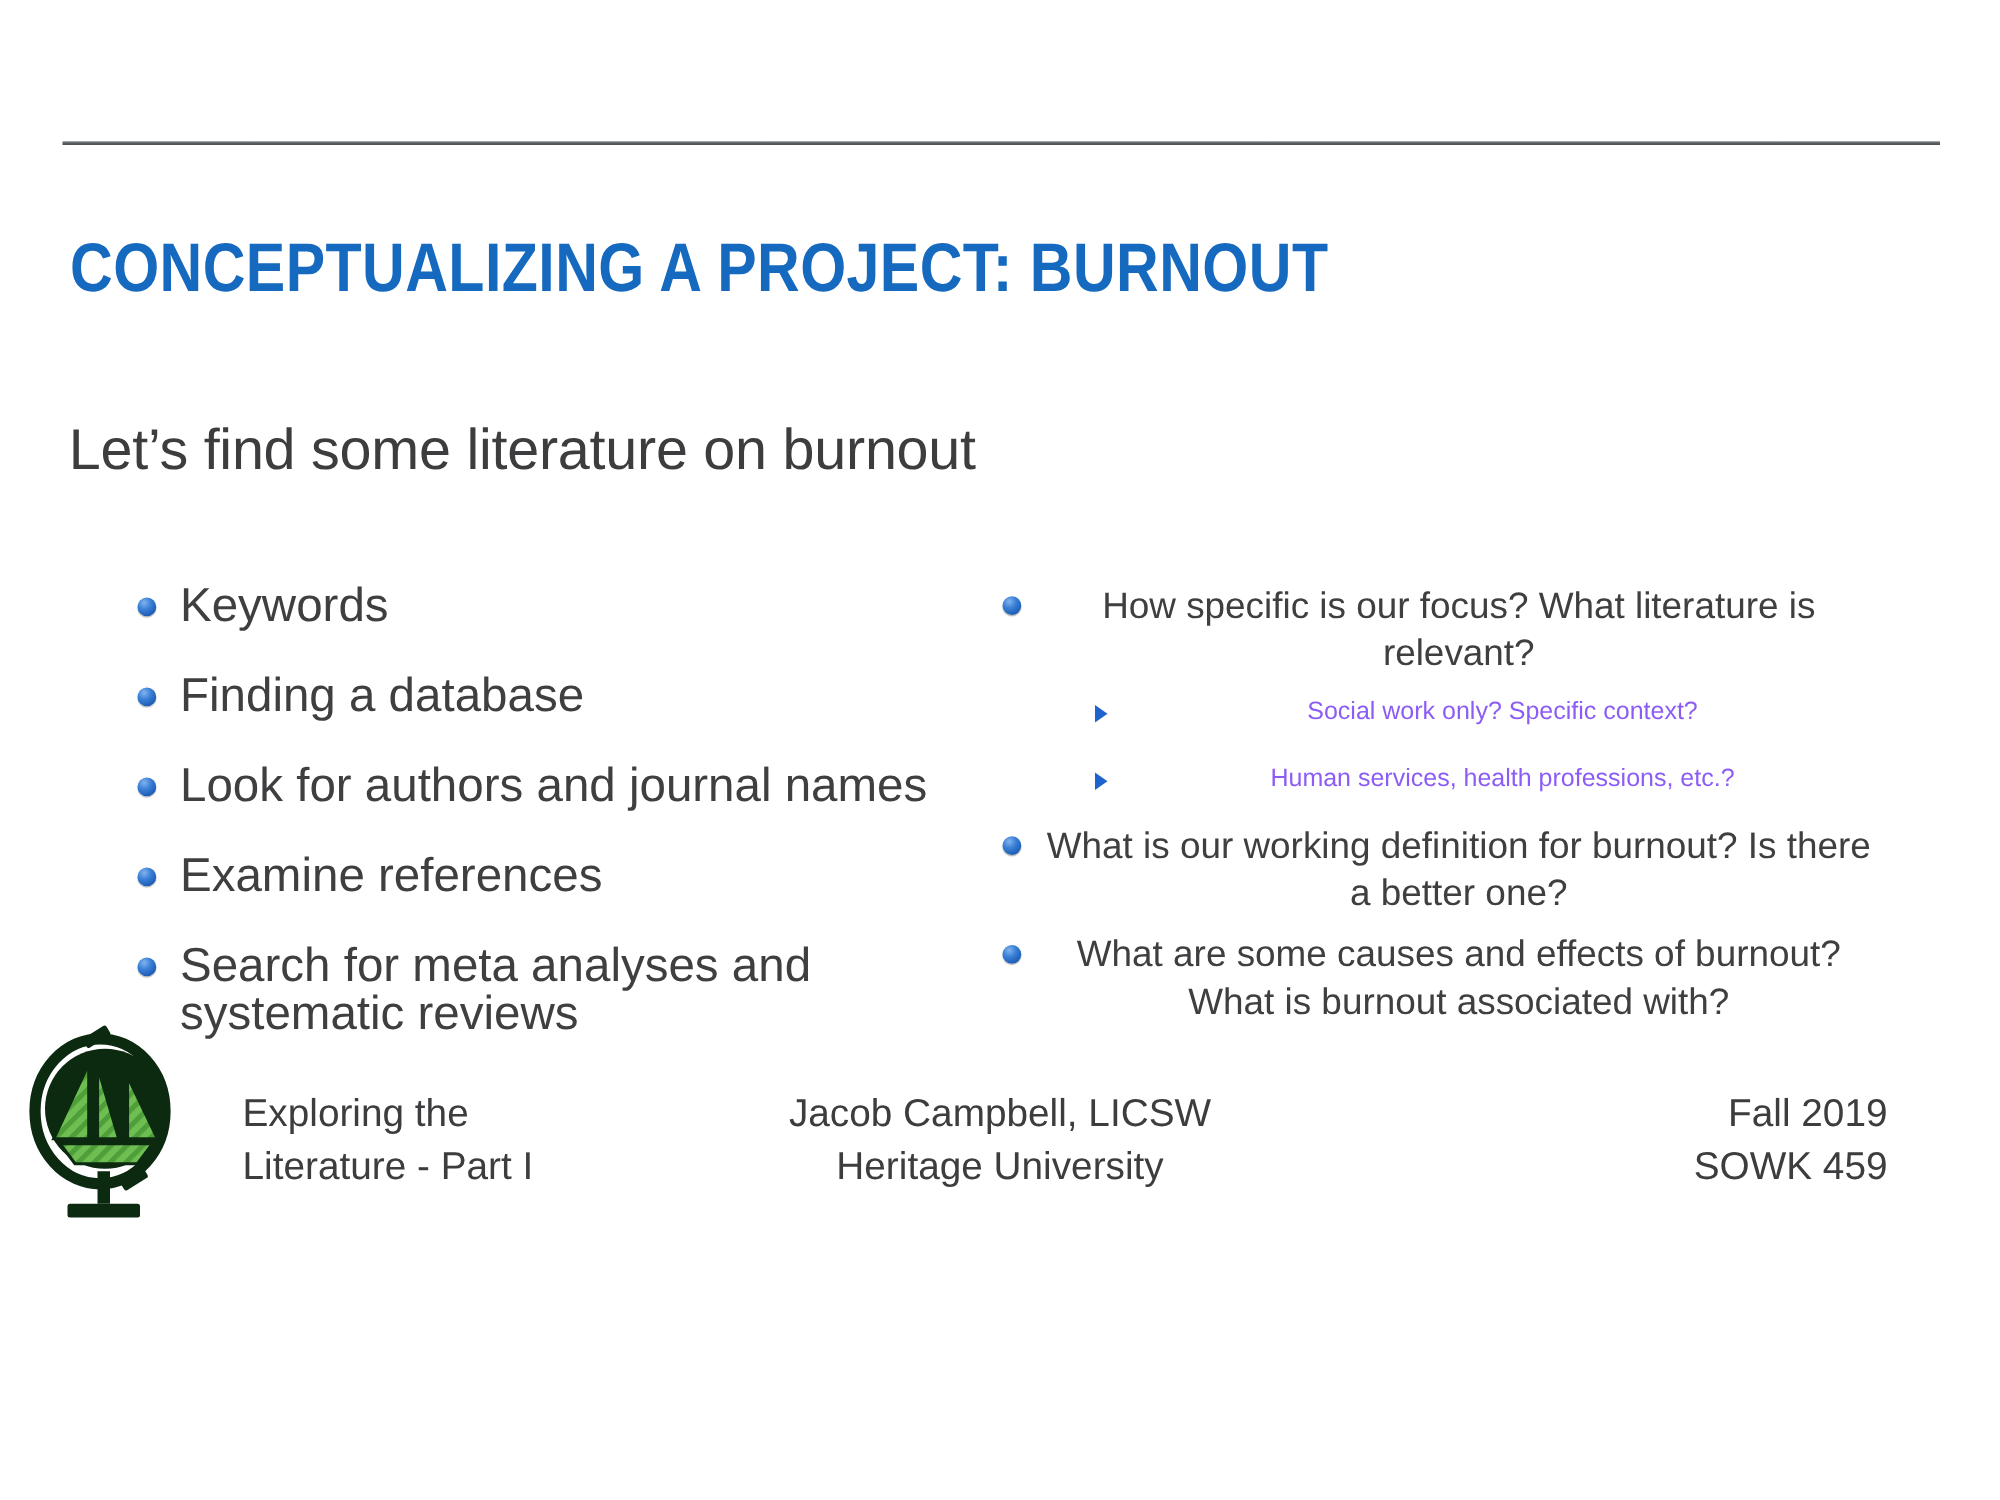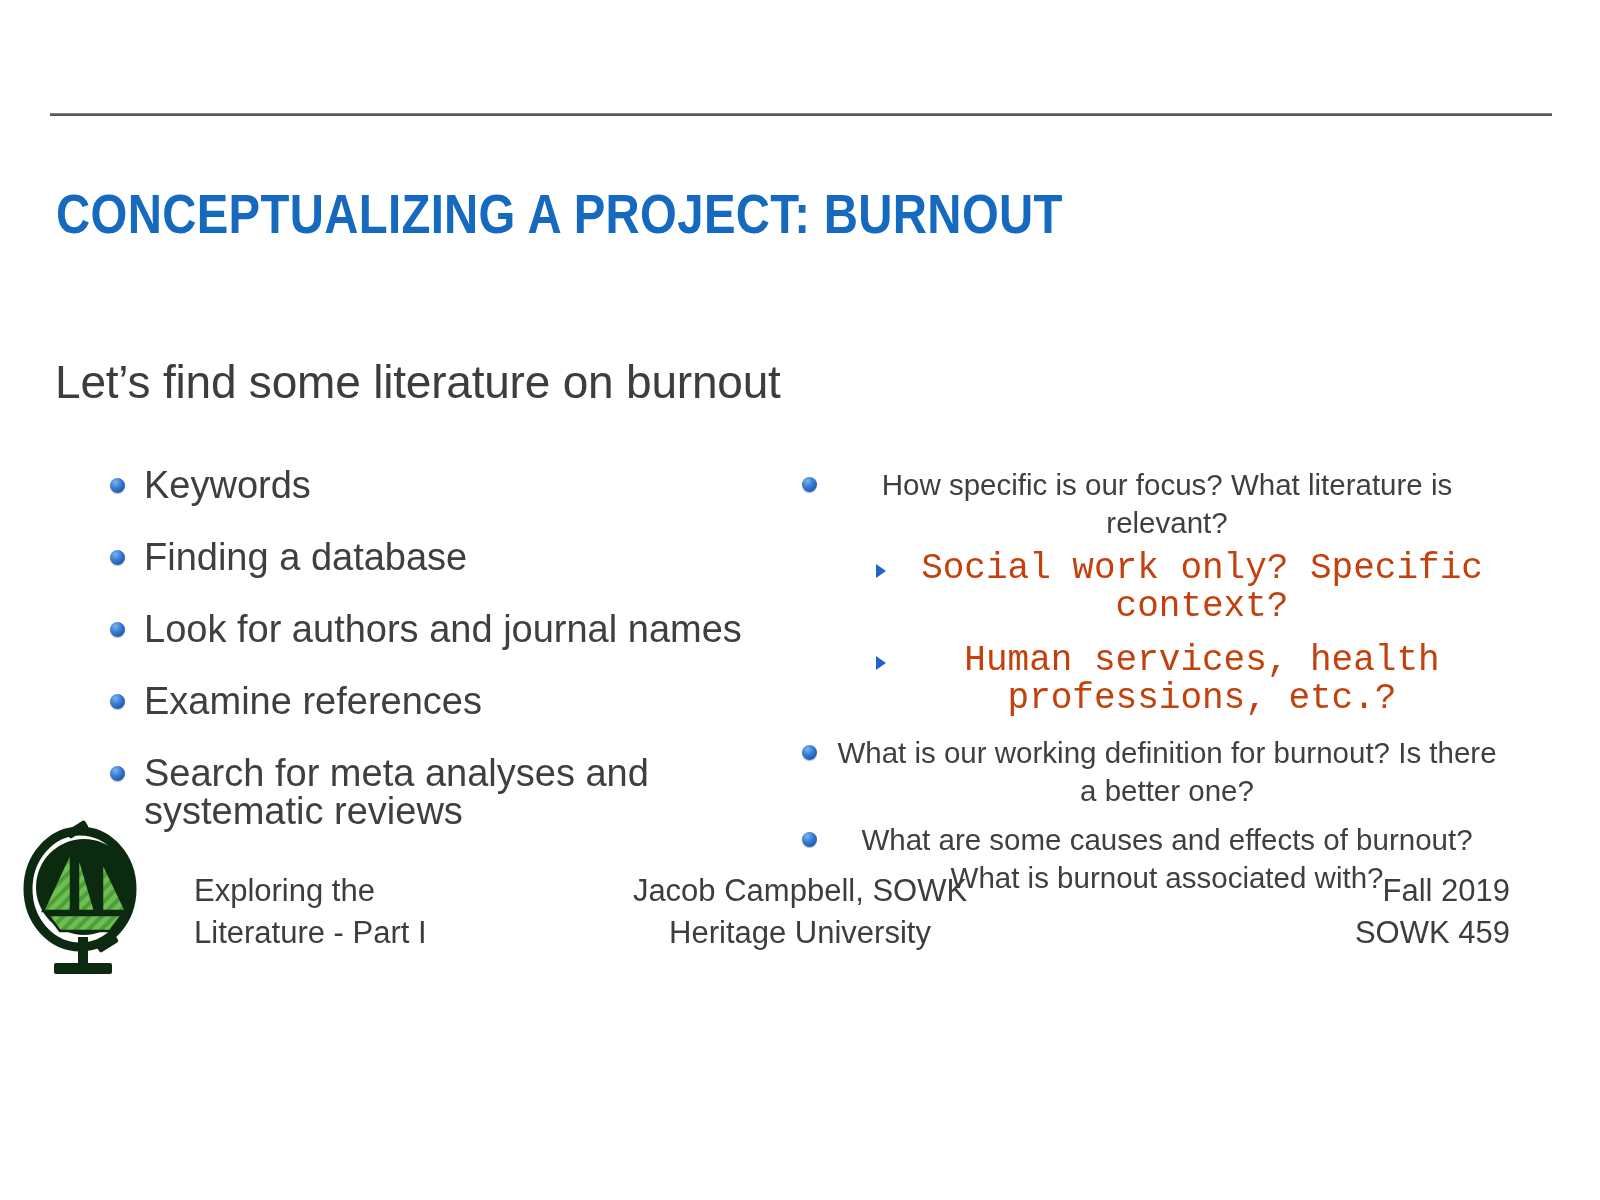"Let’s find some literature on" .slide-subtitle { top: 353px -> 330px }
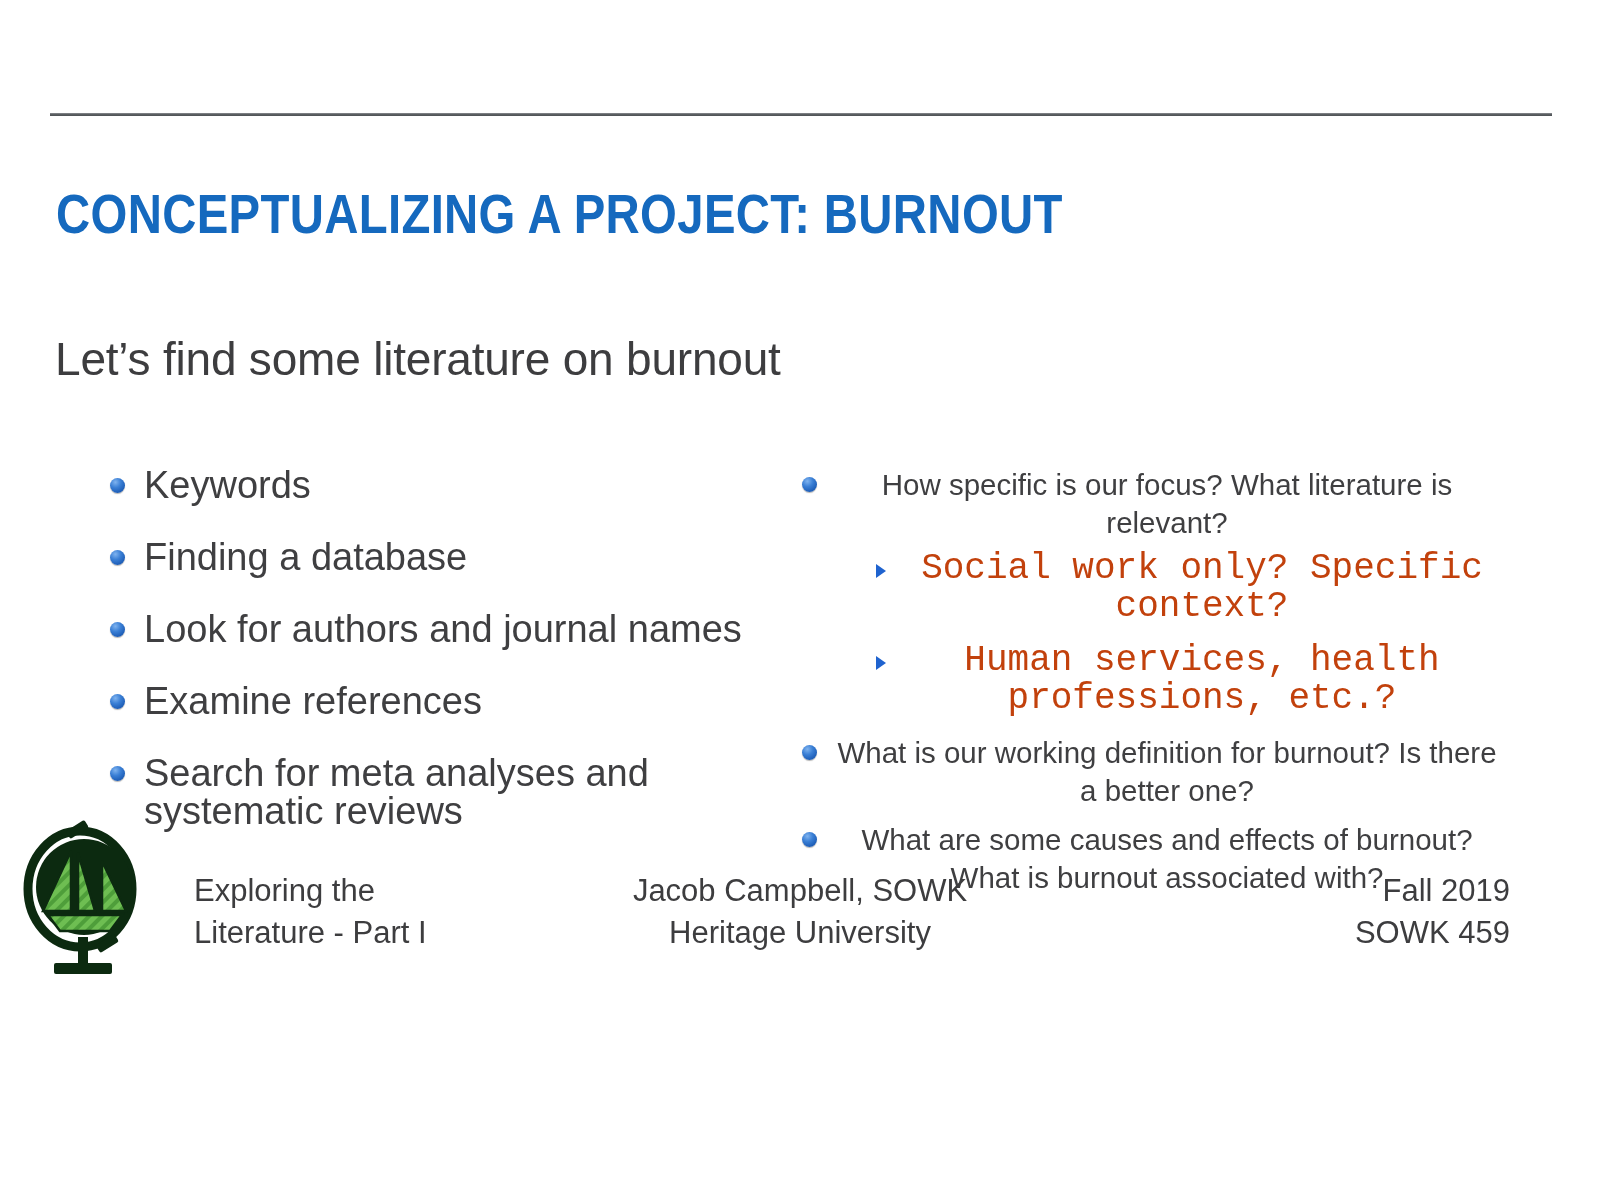"Social work only? Specific context?" li.subbullet { color: #c2410c -> #8b5cf6; font-family: Liberation Mono, monospace -> none; font-size: 36px -> 20px }
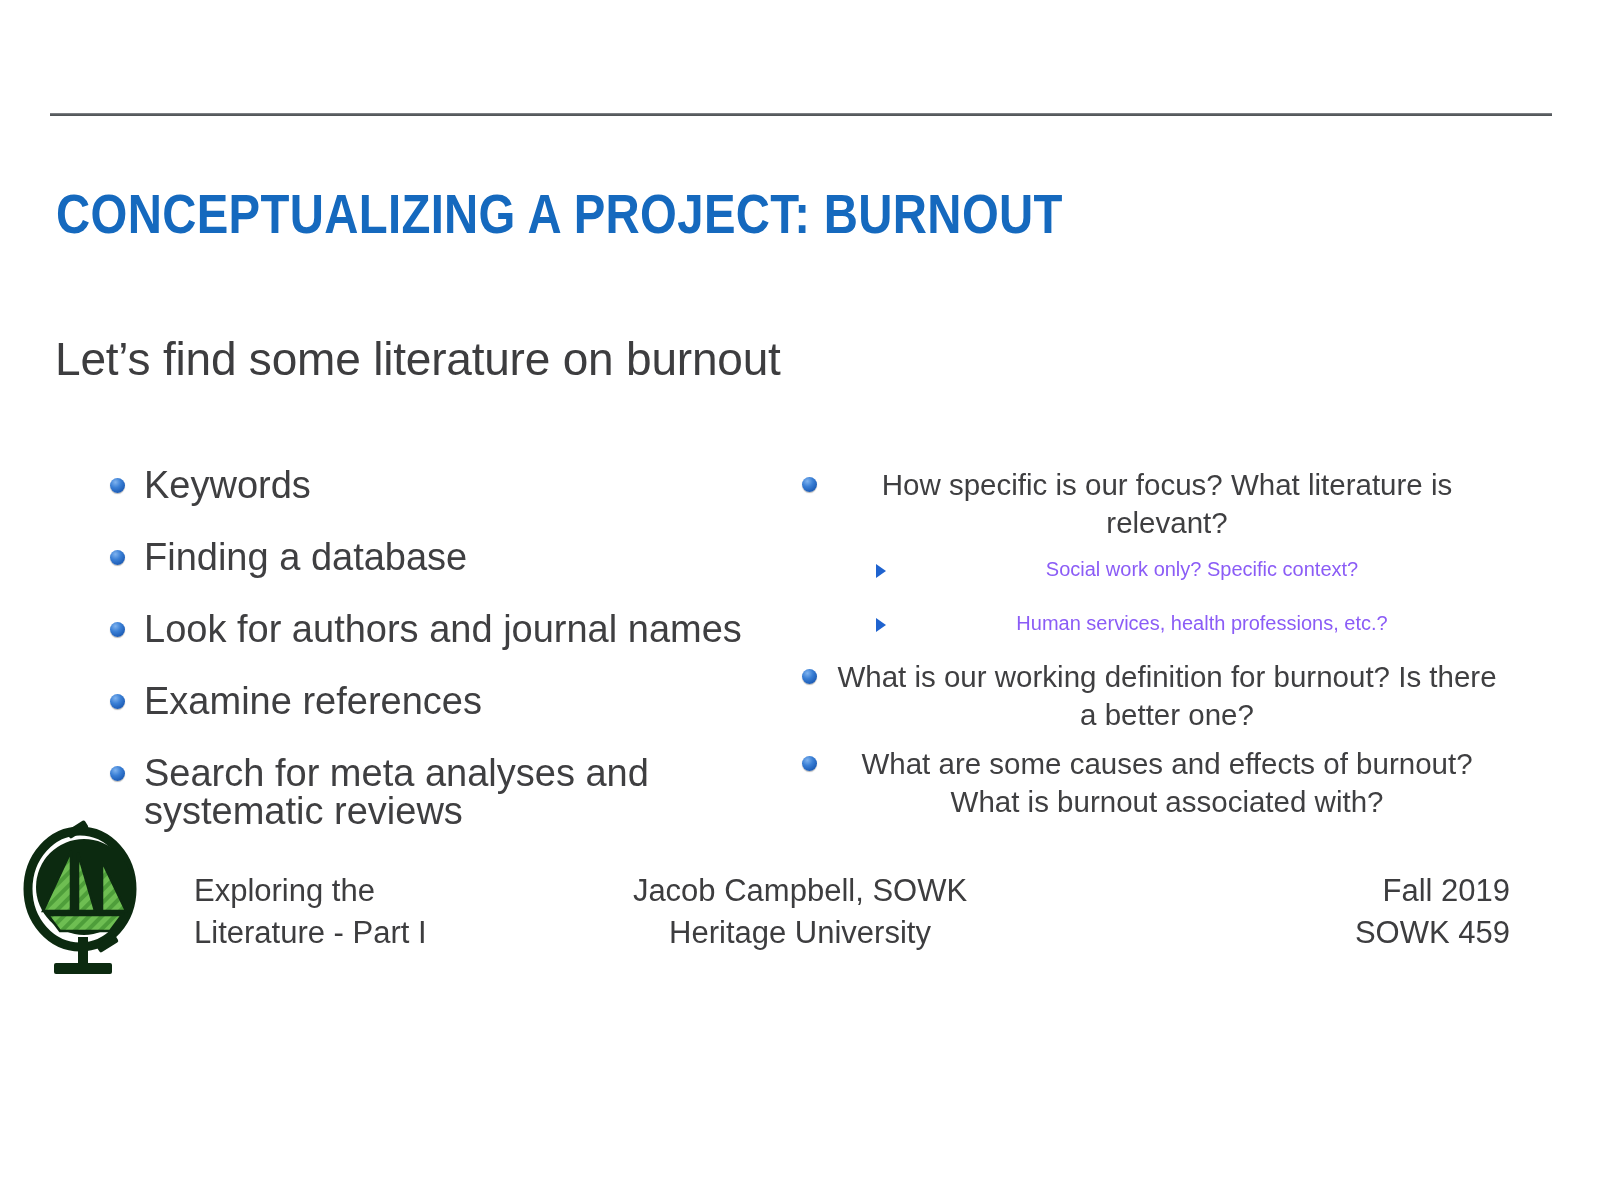"Jacob Campbell, SOWK" span.footer-line { text: SOWK -> LICSW }
